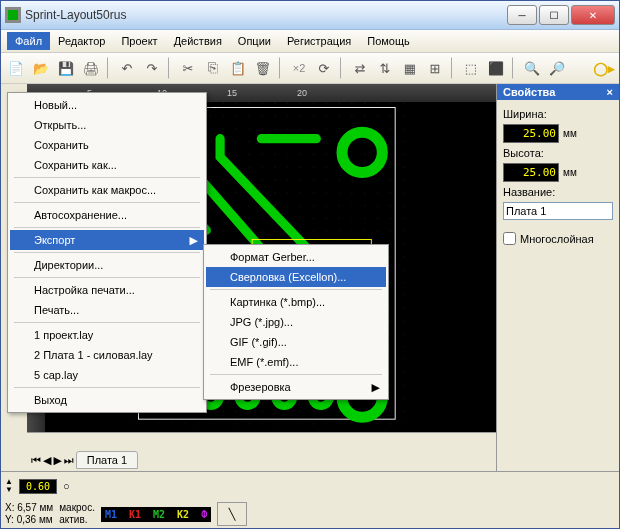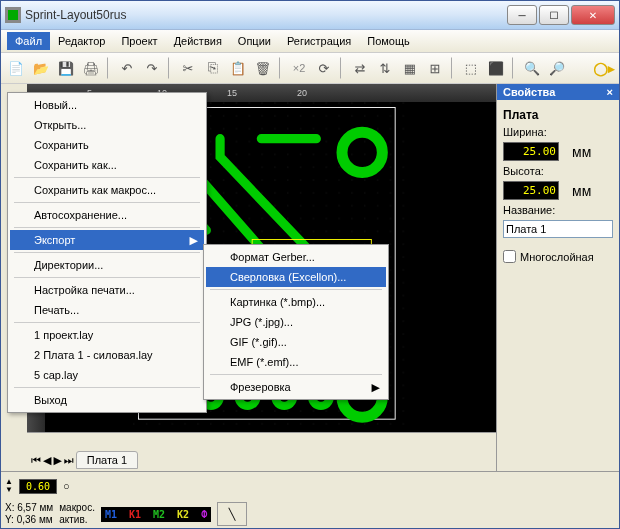"Плата" div.proplabel { html: <div>Плата</div> -> none }
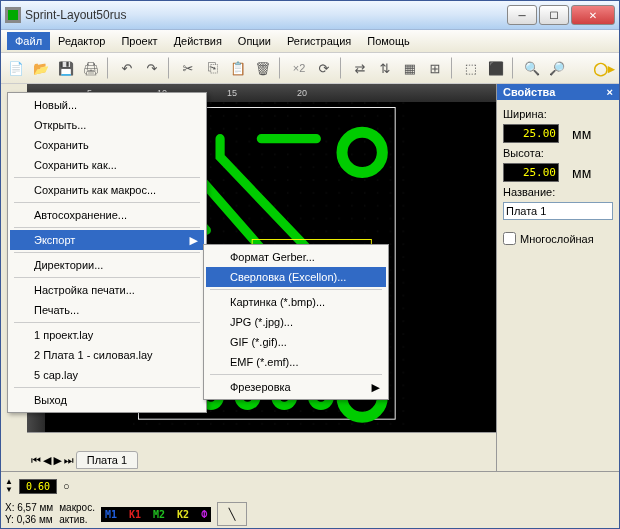"25.00" .field { gap: 13px -> 4px }
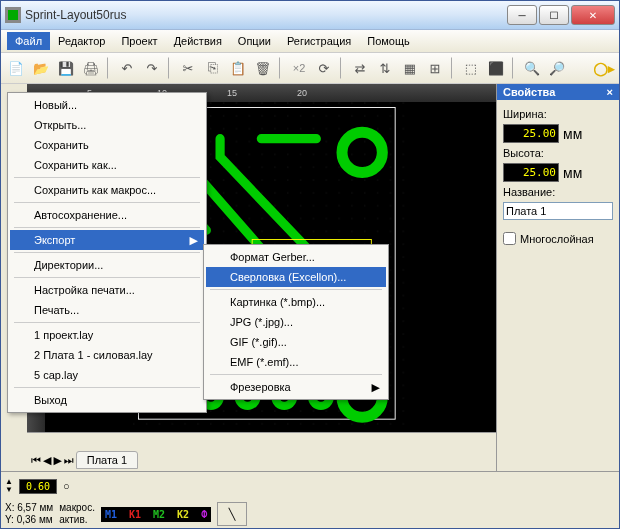"мм" .unit { font-size: 14px -> 10px }
